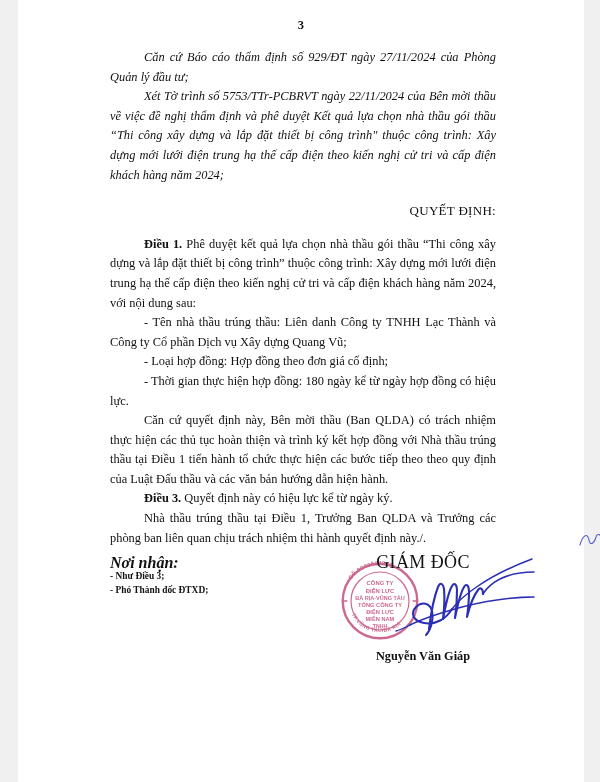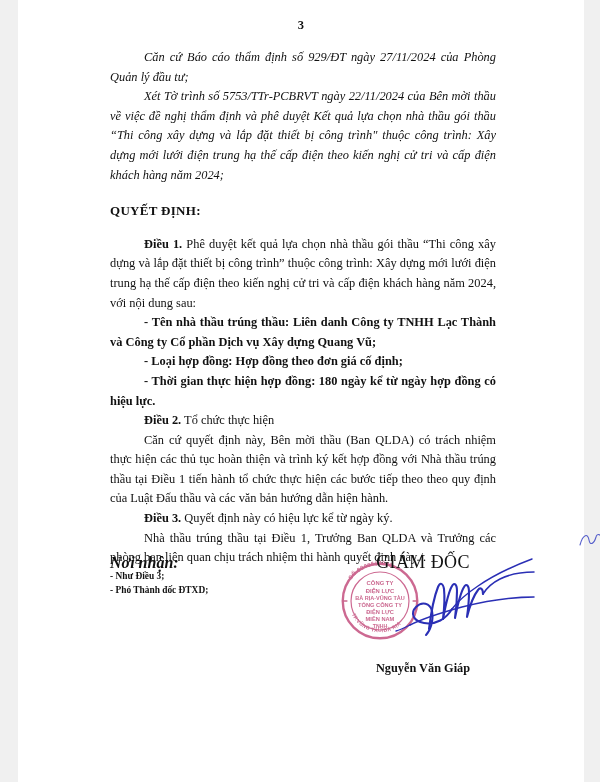"QUYẾT ĐỊNH:" .heading-center { font-weight: 700 -> 400; text-align: left -> right }
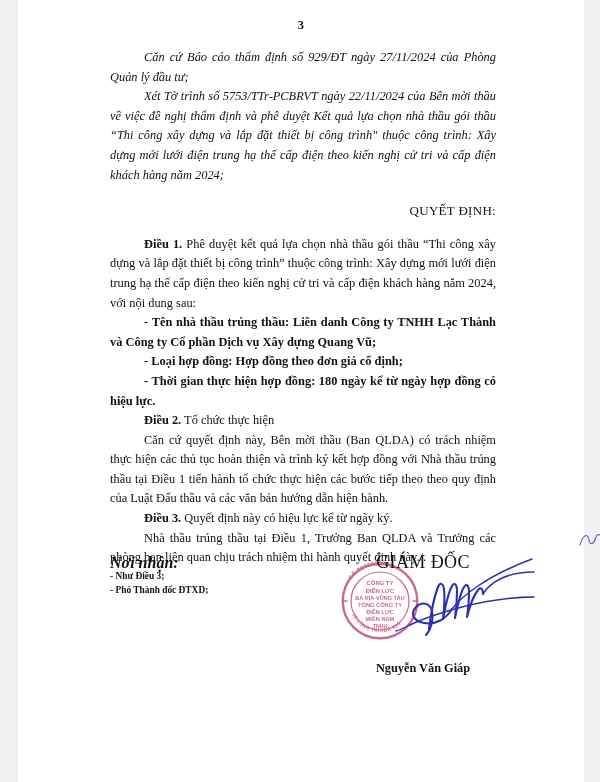"- Tên nhà thầu trúng" .para.dash { font-weight: bold -> none }
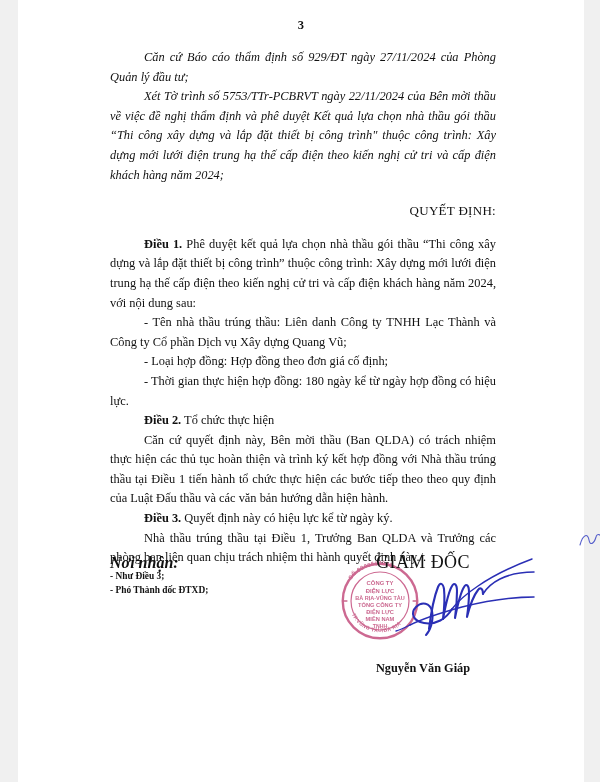"Điều 2. Tổ chức thực" p.para { html: <p><b>Điều 2.</b><span> Tổ chức thực hiện</span></p> -> none }
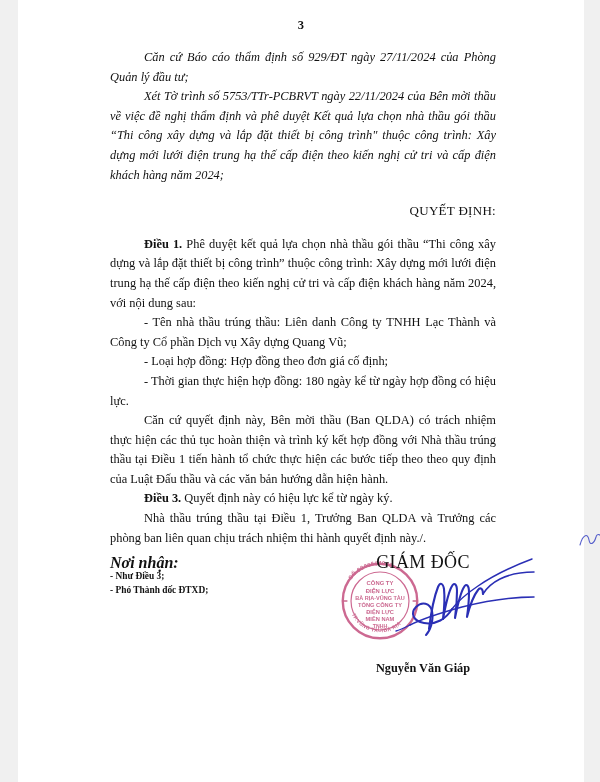"Nguyễn Văn Giáp" .sig-name { margin-top: 14px -> 2px }
